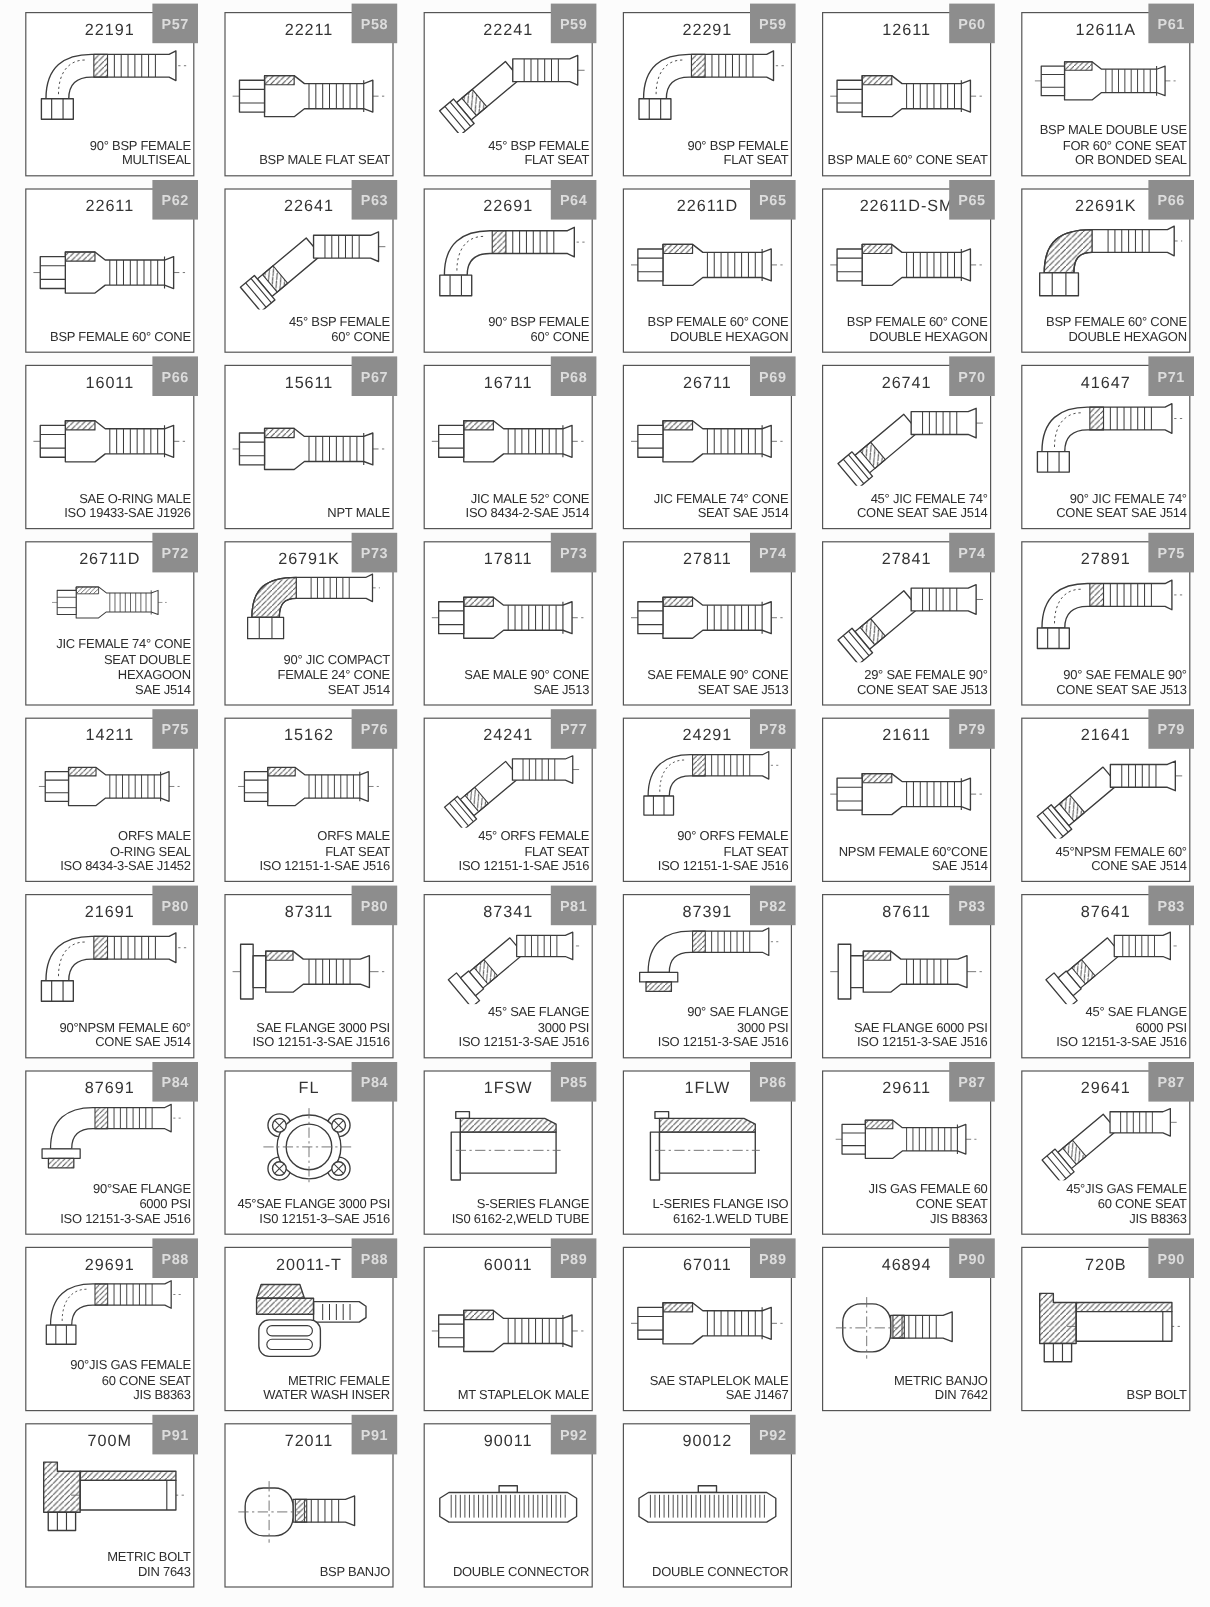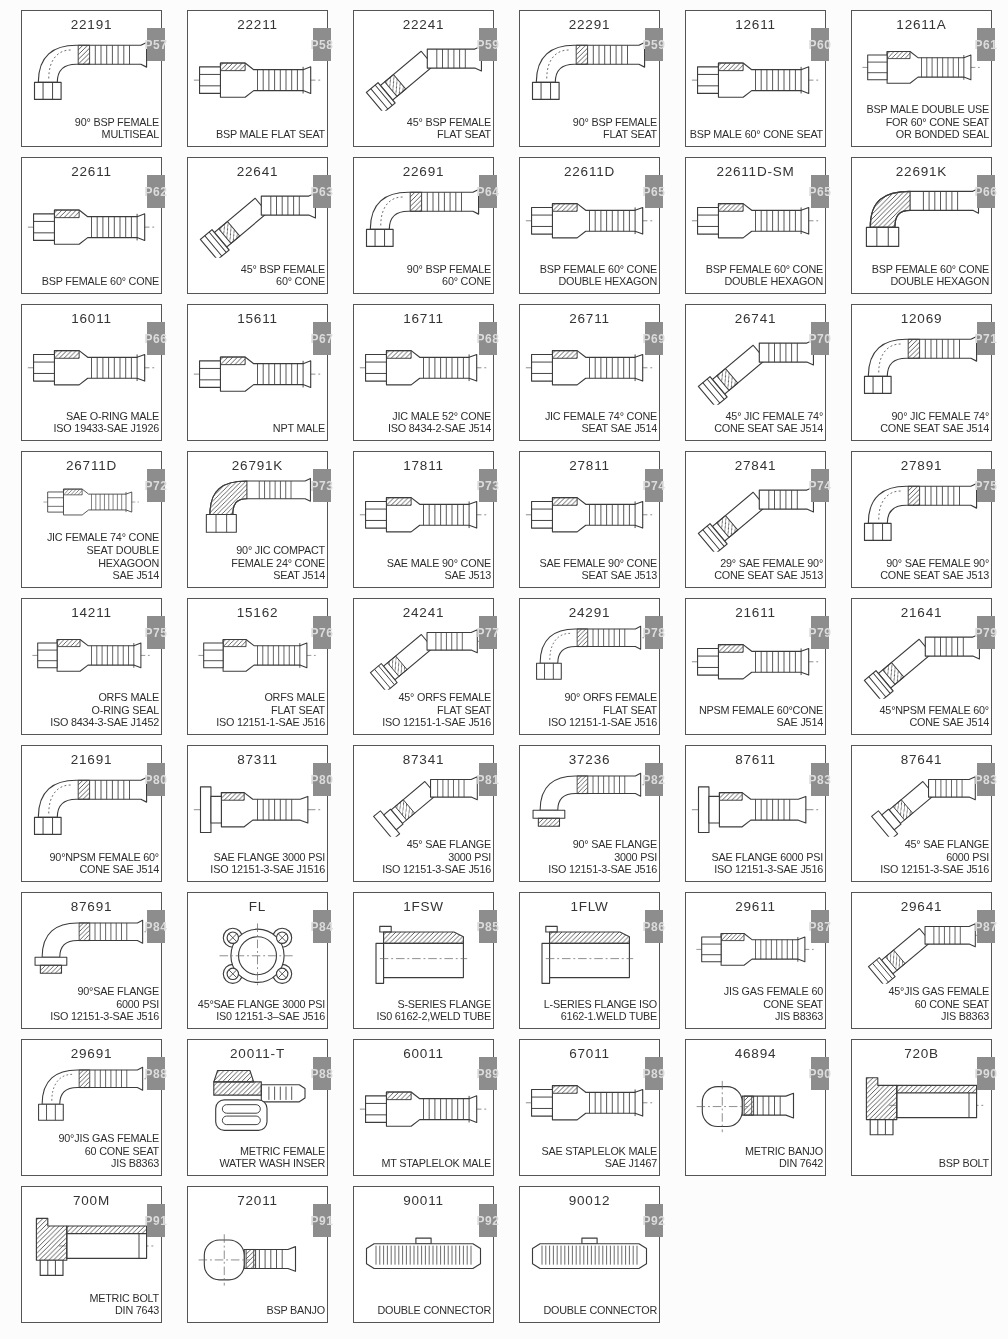"P57" .badge { margin-top: 25px -> none; width: 18px -> 38px }
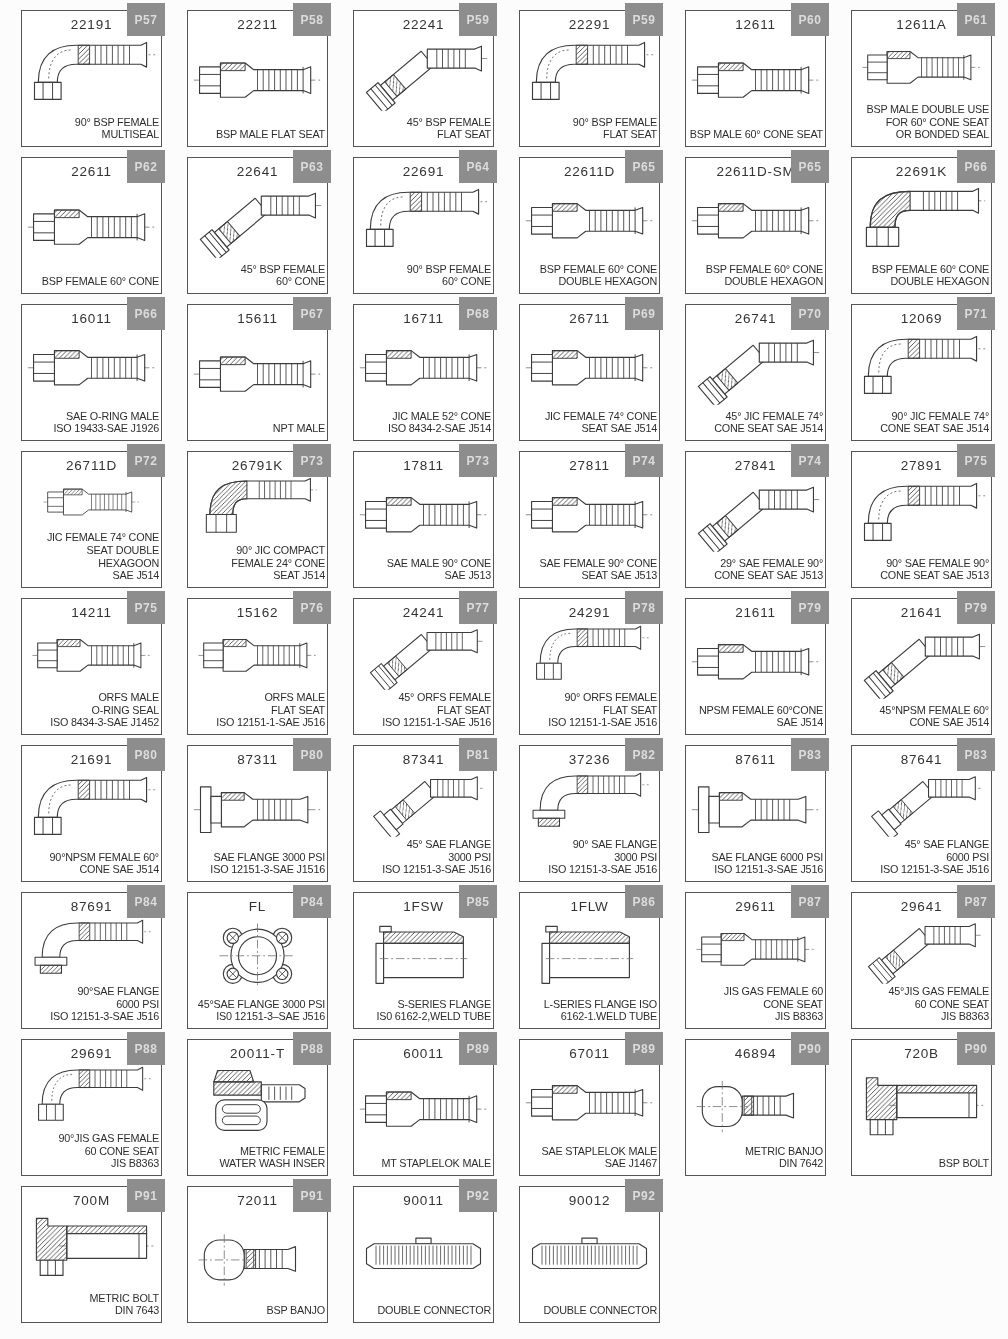"12069" div.num { text: 12069 -> 41647 }
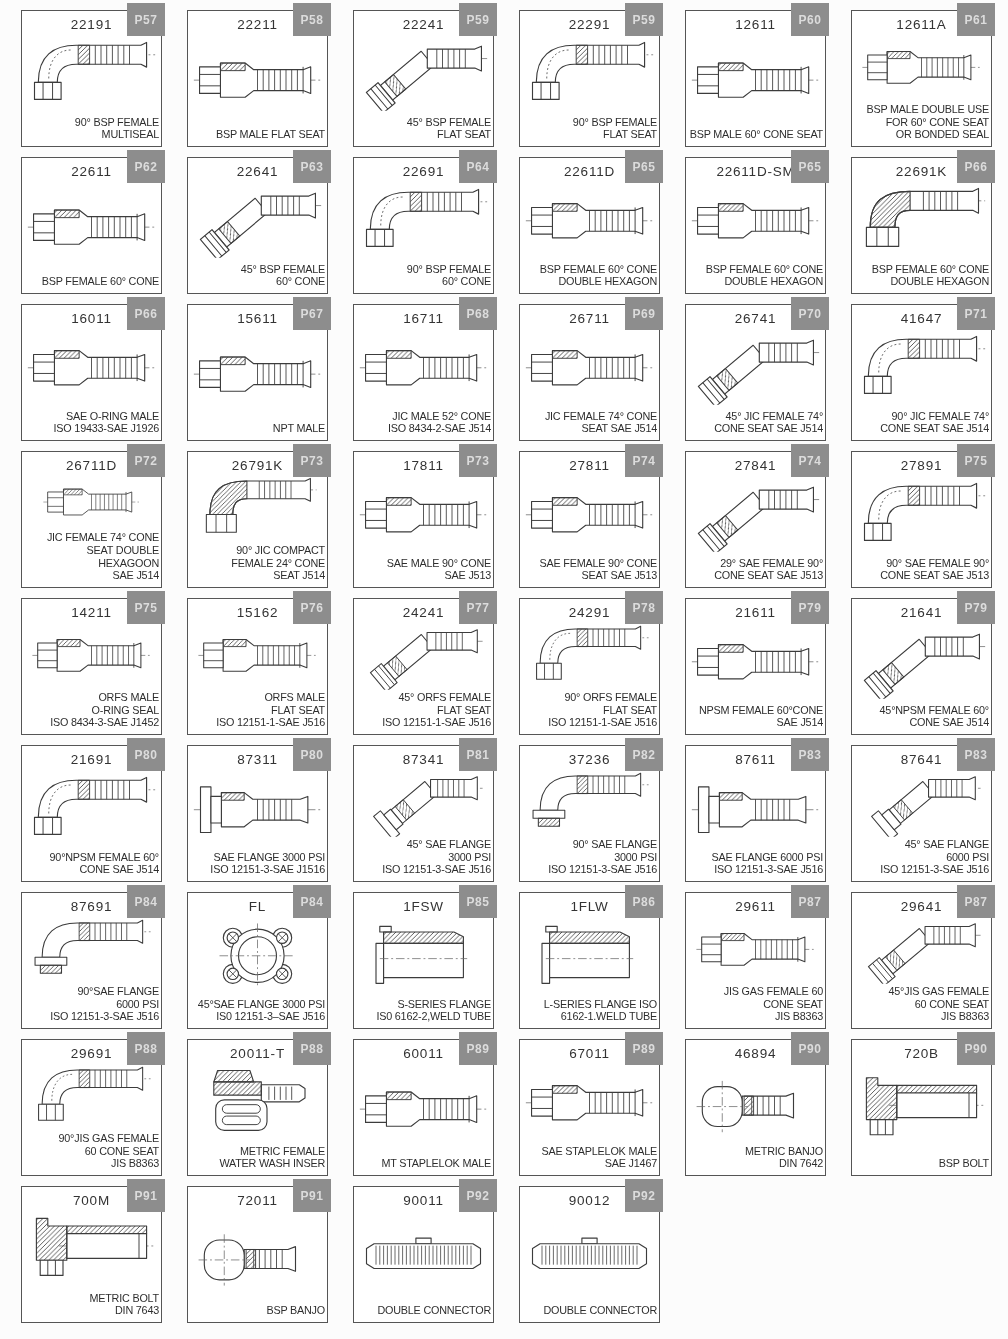"37236" div.num { text: 37236 -> 87391 }
